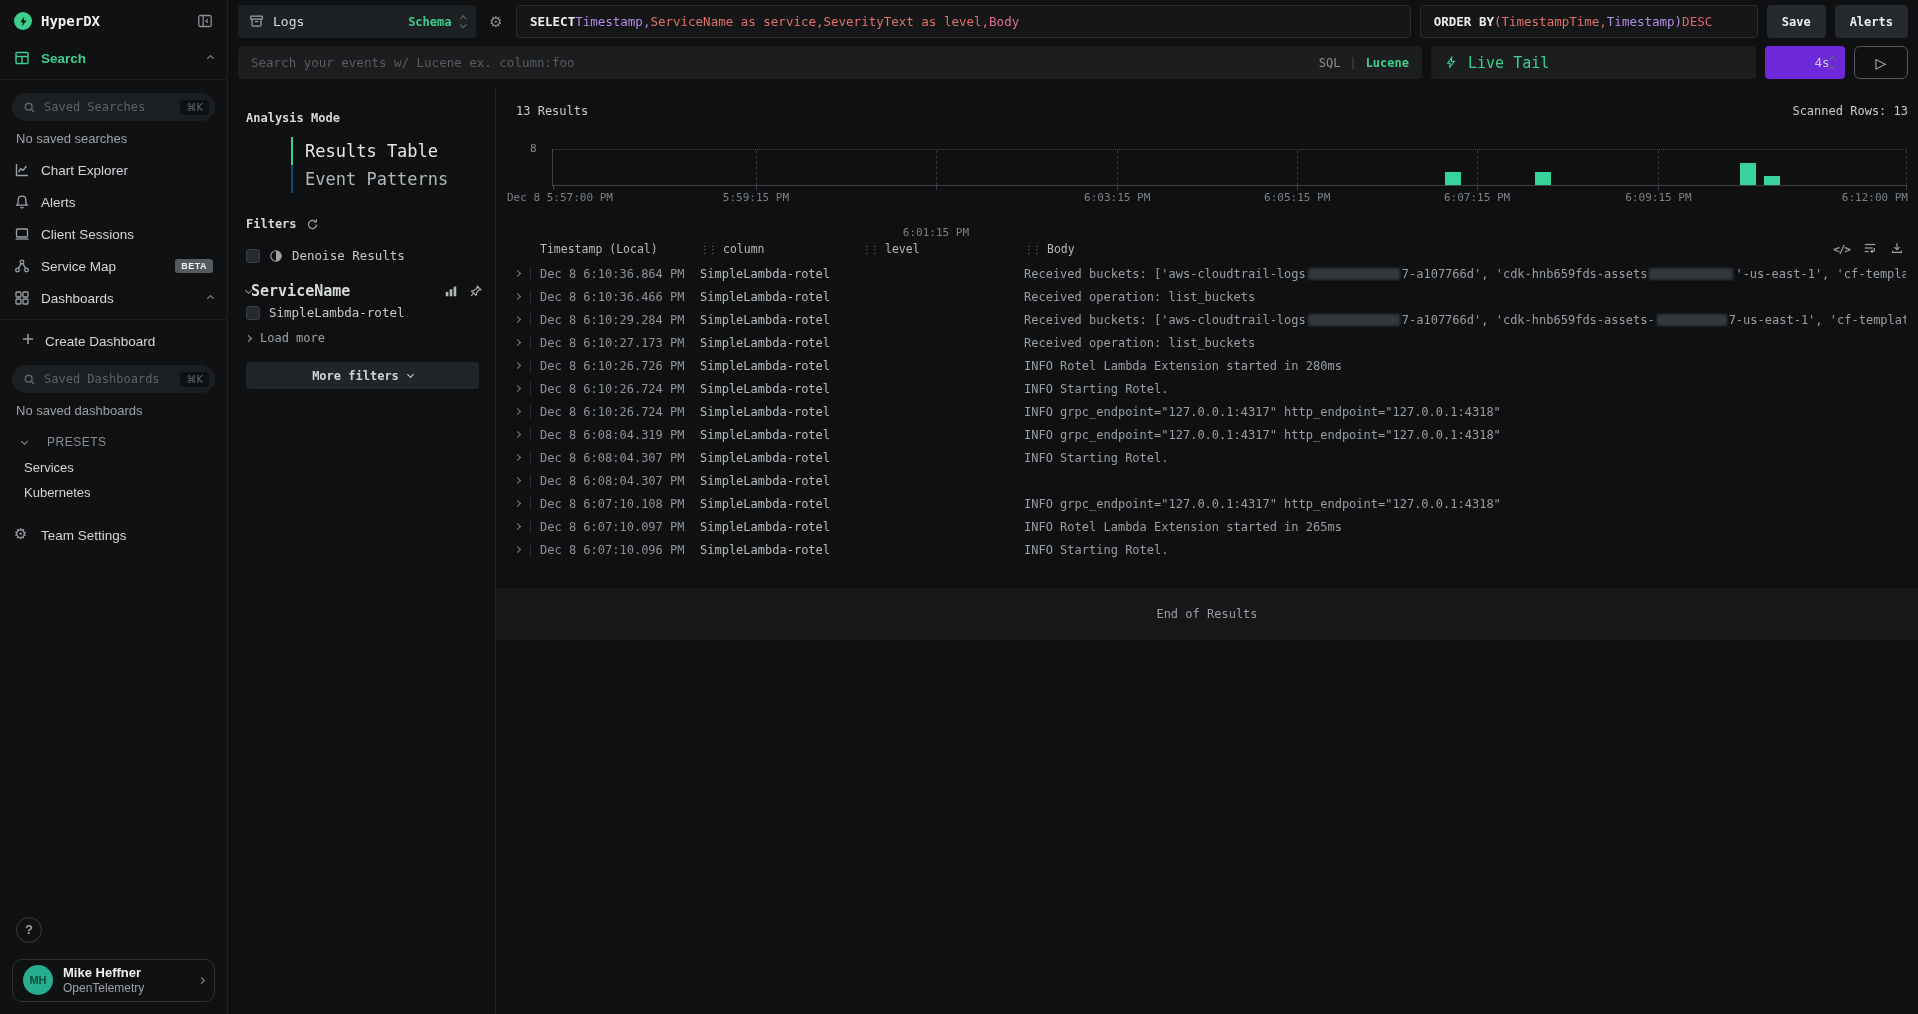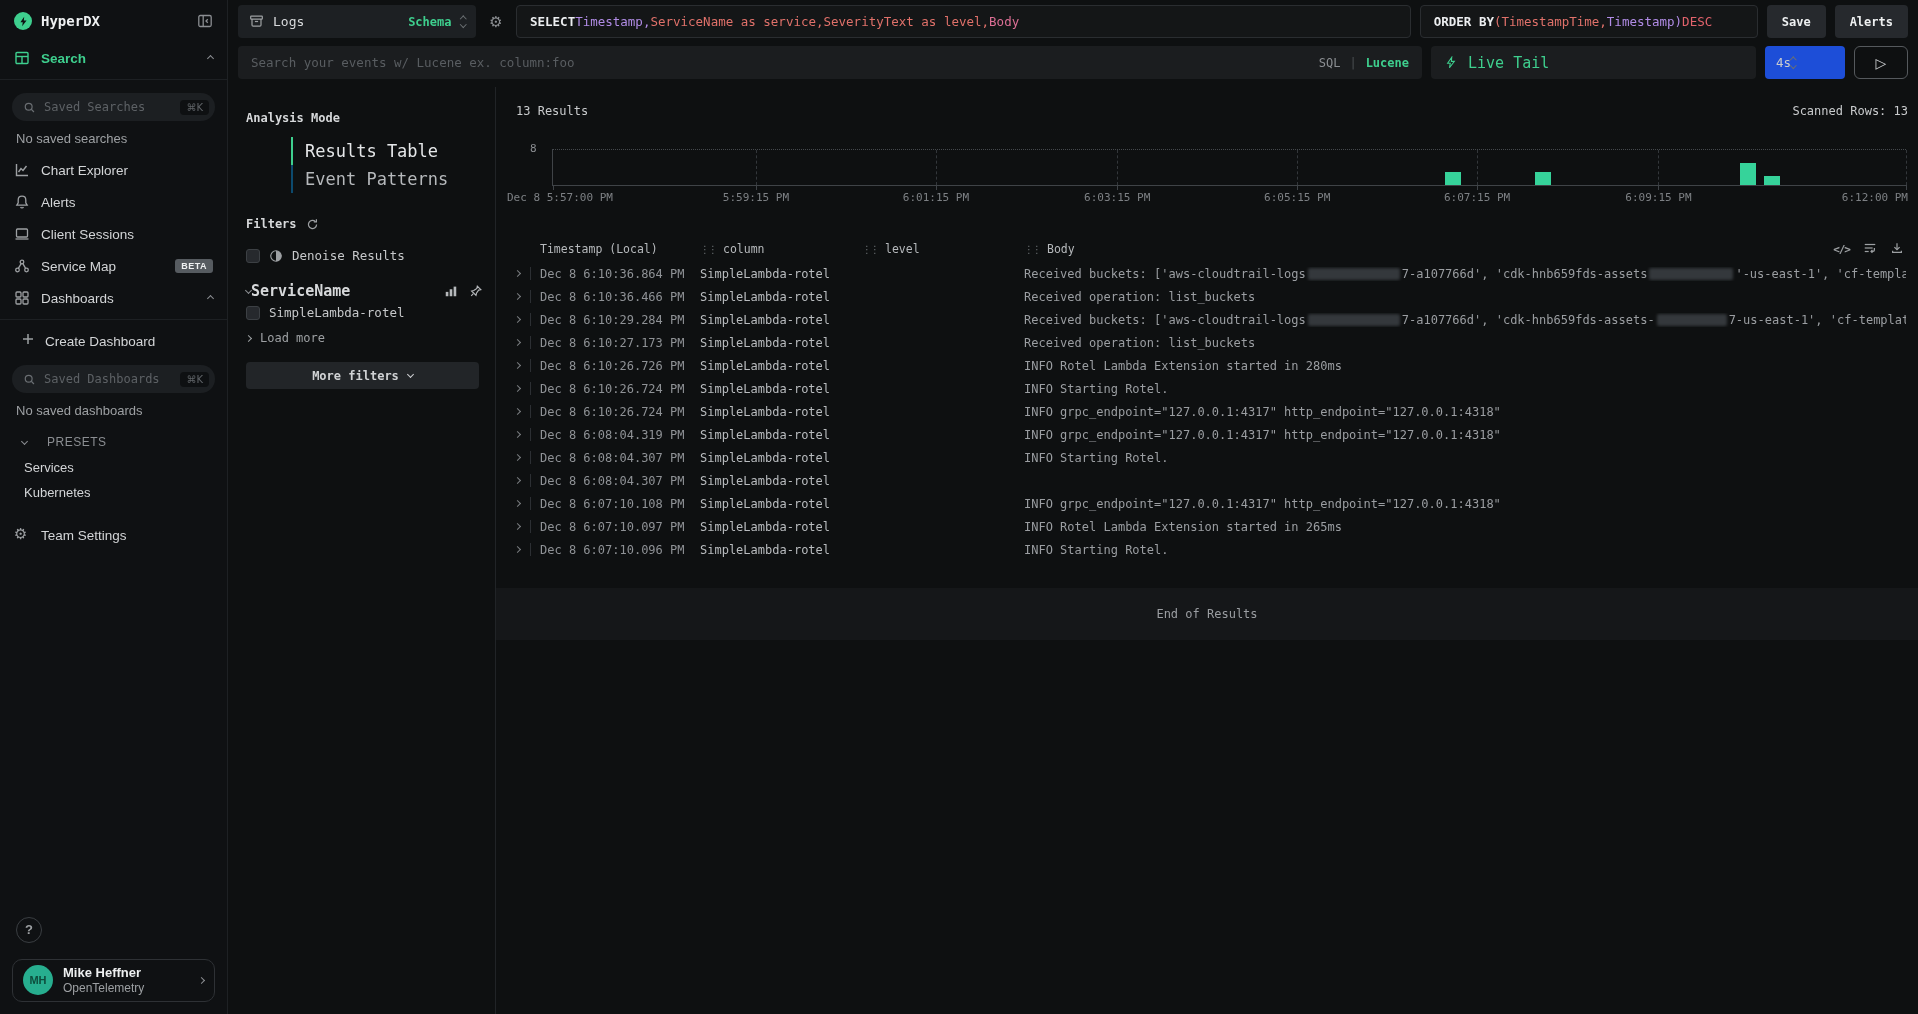"4s" .interval { background: #1d4ed8 -> #6d28d9; justify-content: flex-start -> flex-end }
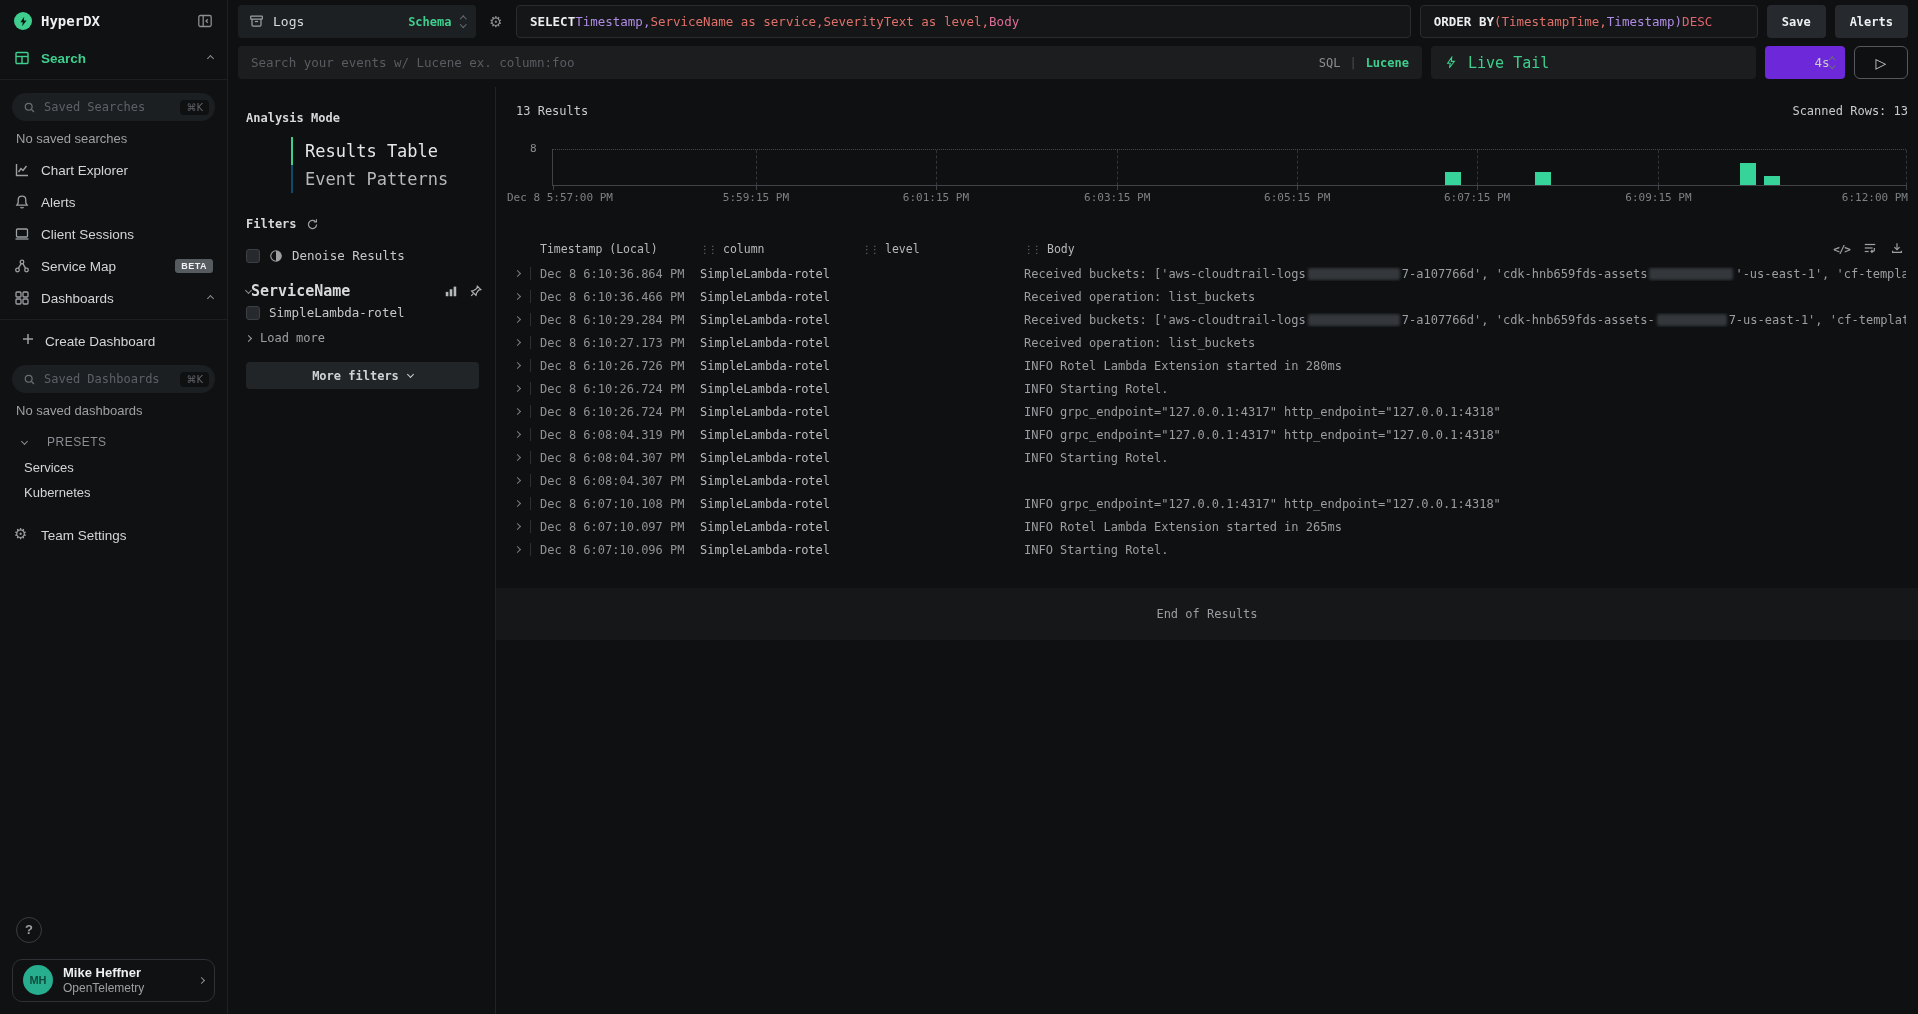"6:01:15 PM" span.x-label { margin-top: none -> 35px }
